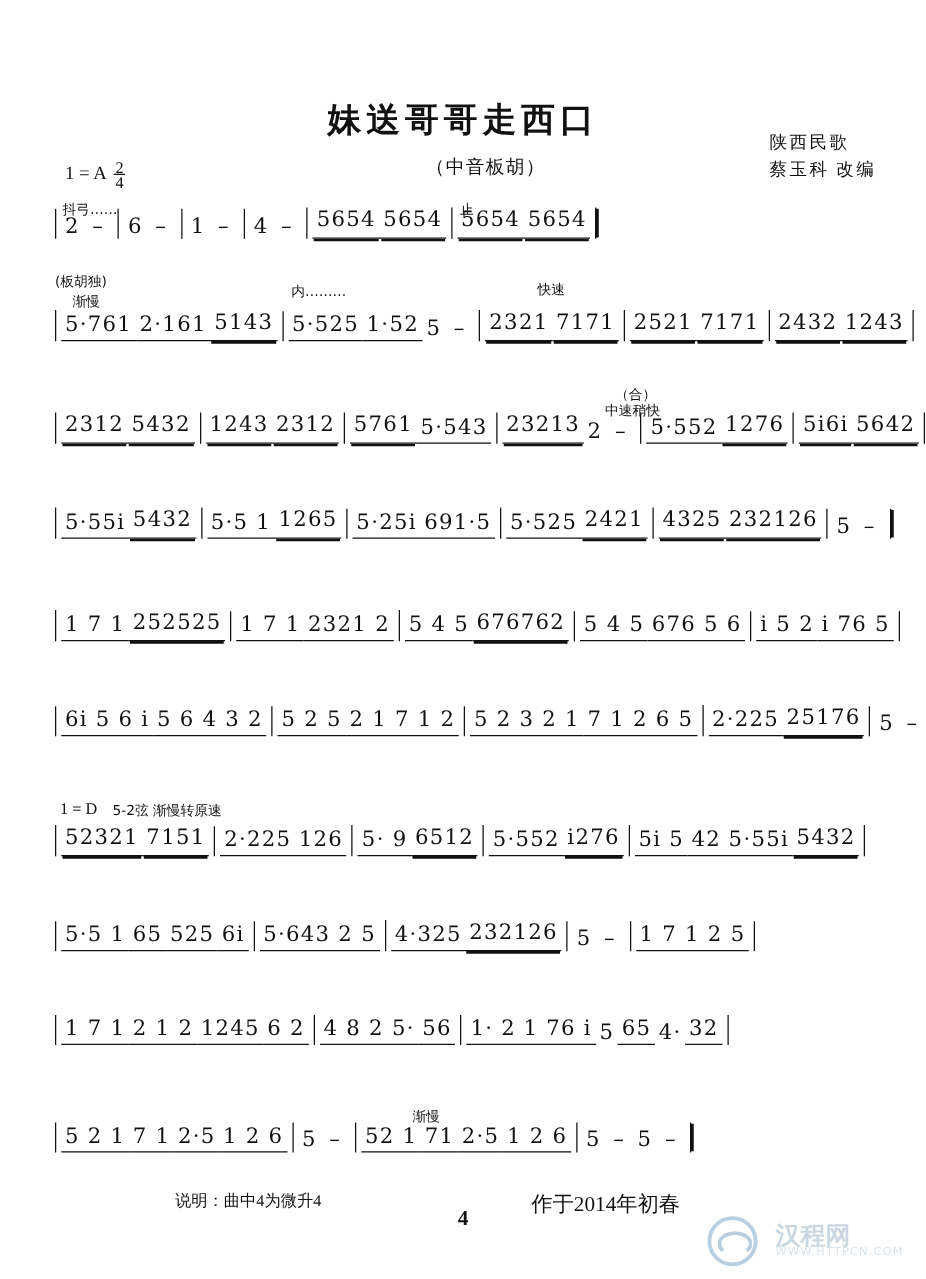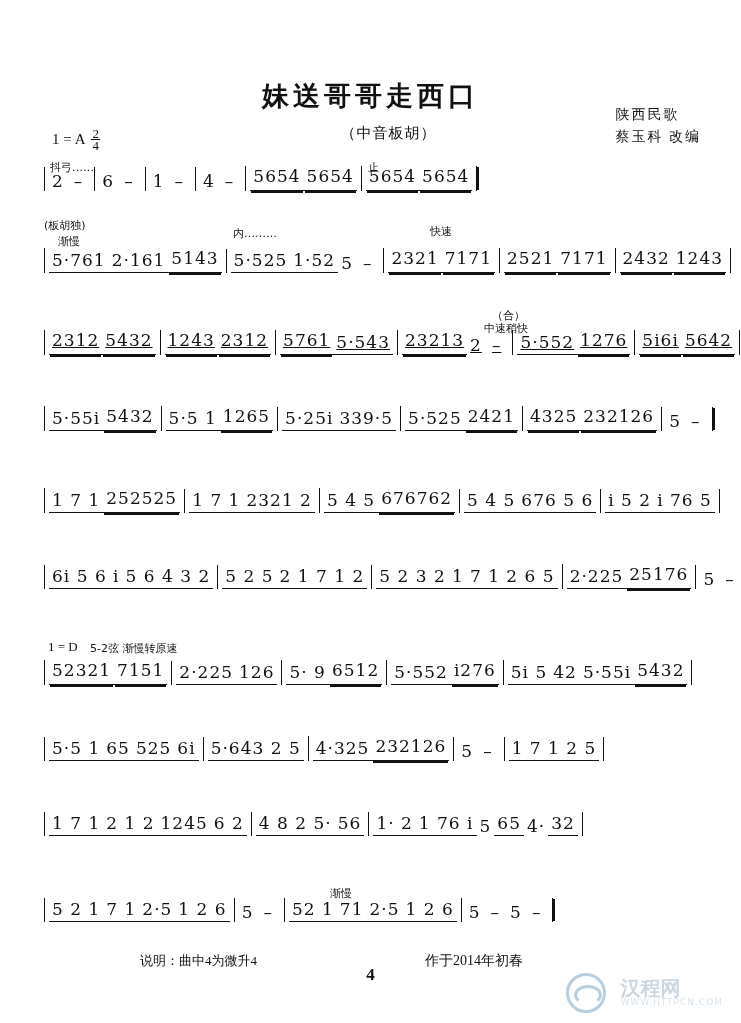"2312" div.row { text-decoration: underline -> none }
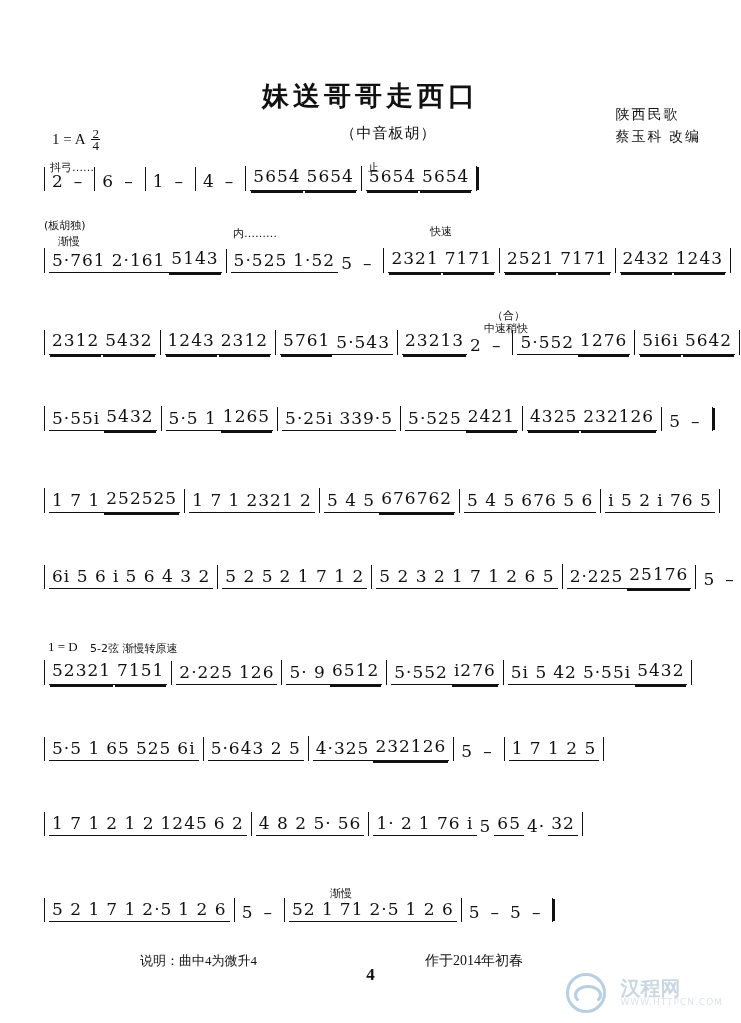"339·5" span.grp { text: 339 -> 691 }
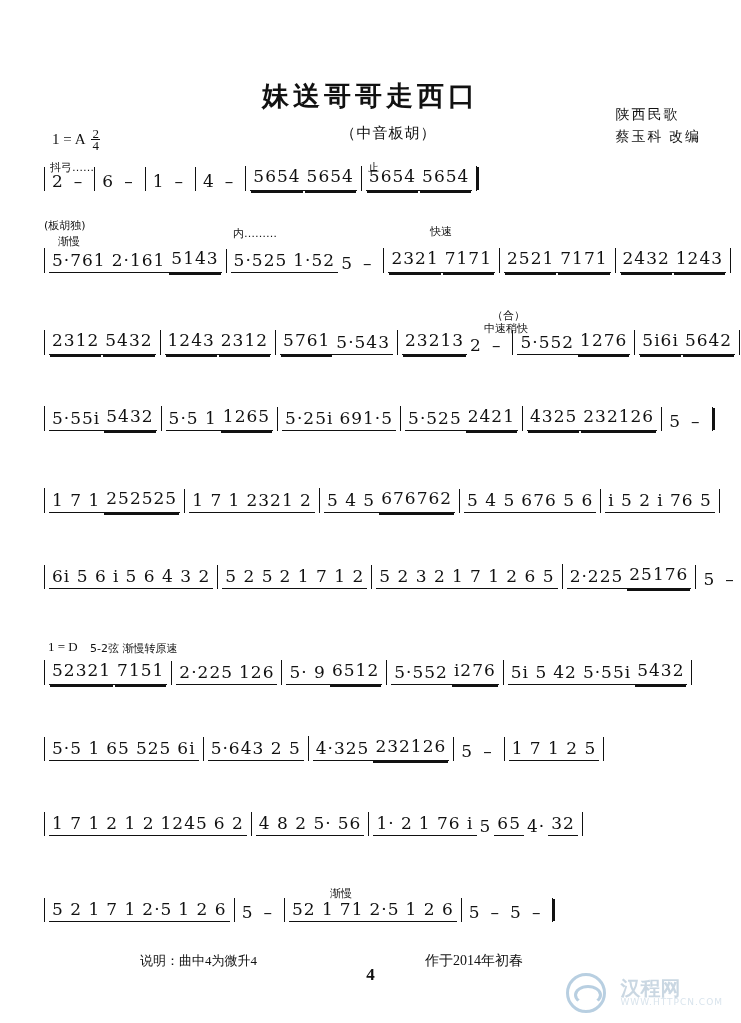"作于2014年初春" .foot-date { font-size: 14px -> 17px }
